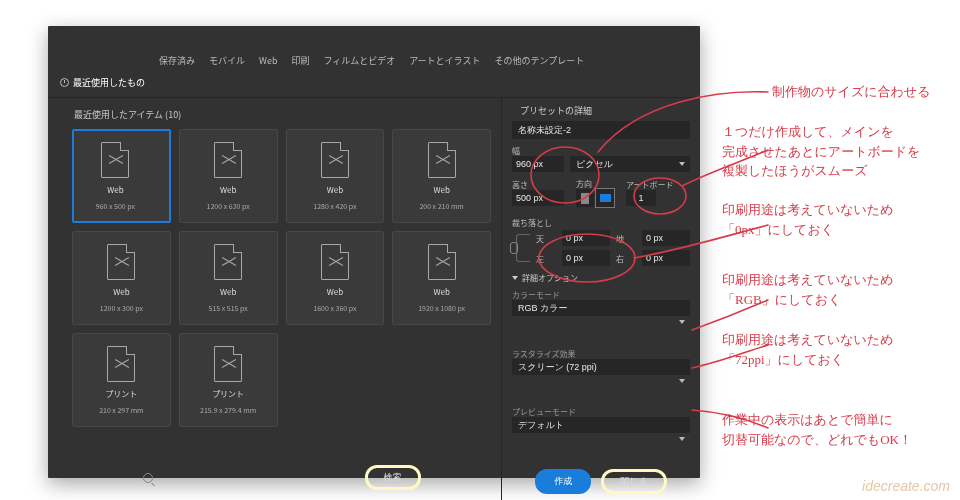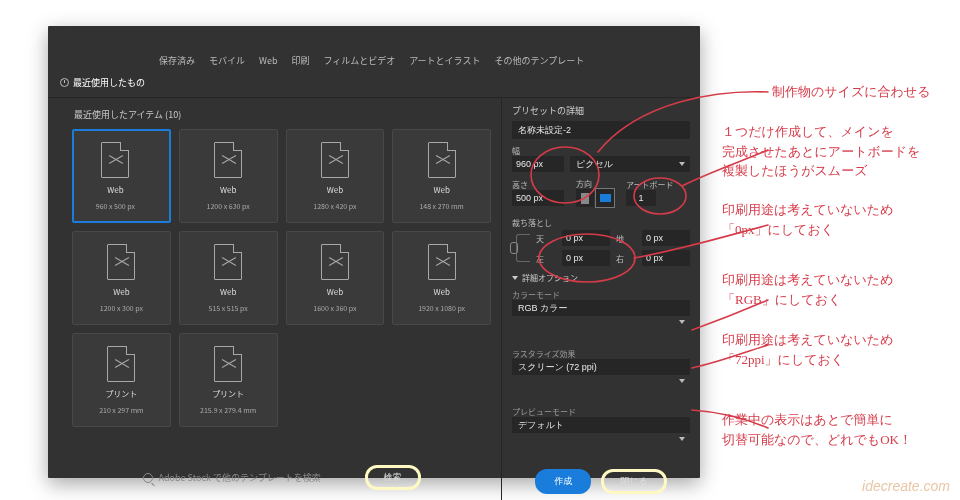"プリセットの詳細" .right .hd { margin-left: none -> 8px }
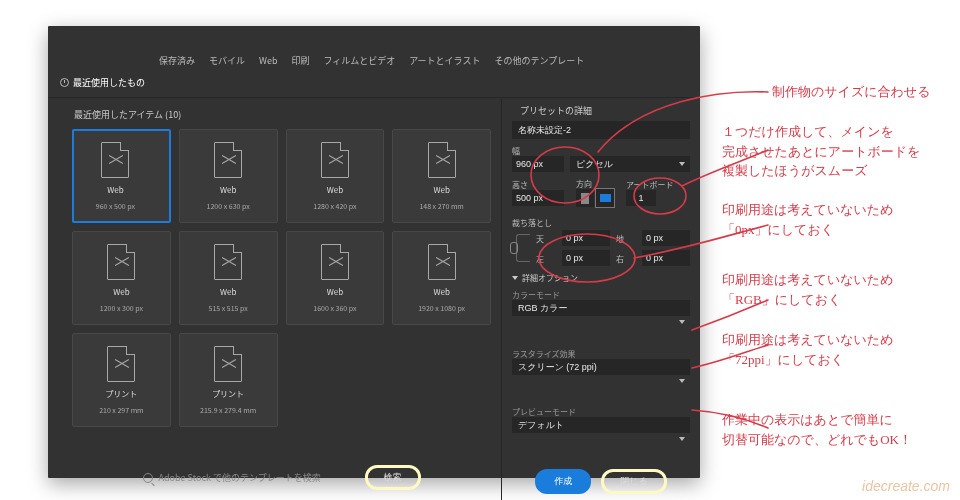"148 x 270 mm" div.dim { text: 148 x 270 -> 200 x 210 }
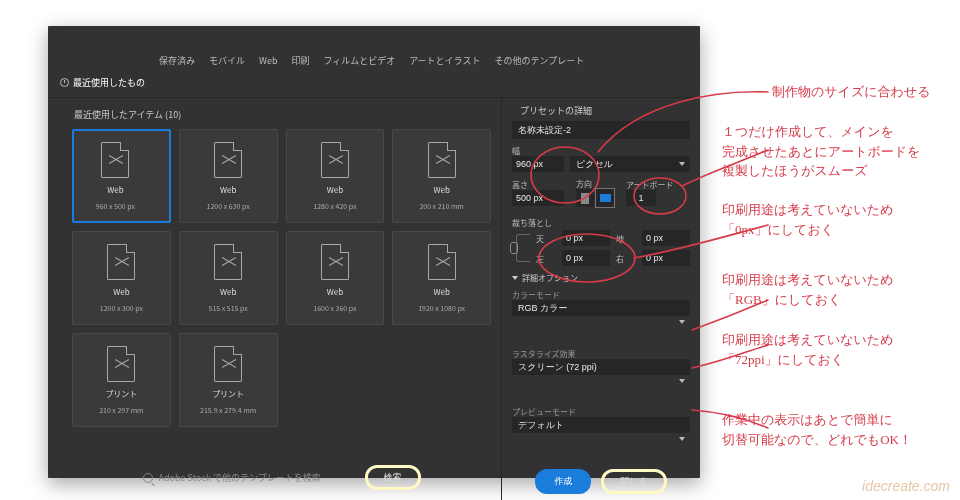"Adobe Stock で他のテンプレートを検索" span { html: <span>Adobe Stock で他のテンプレートを検索</span> -> none }
